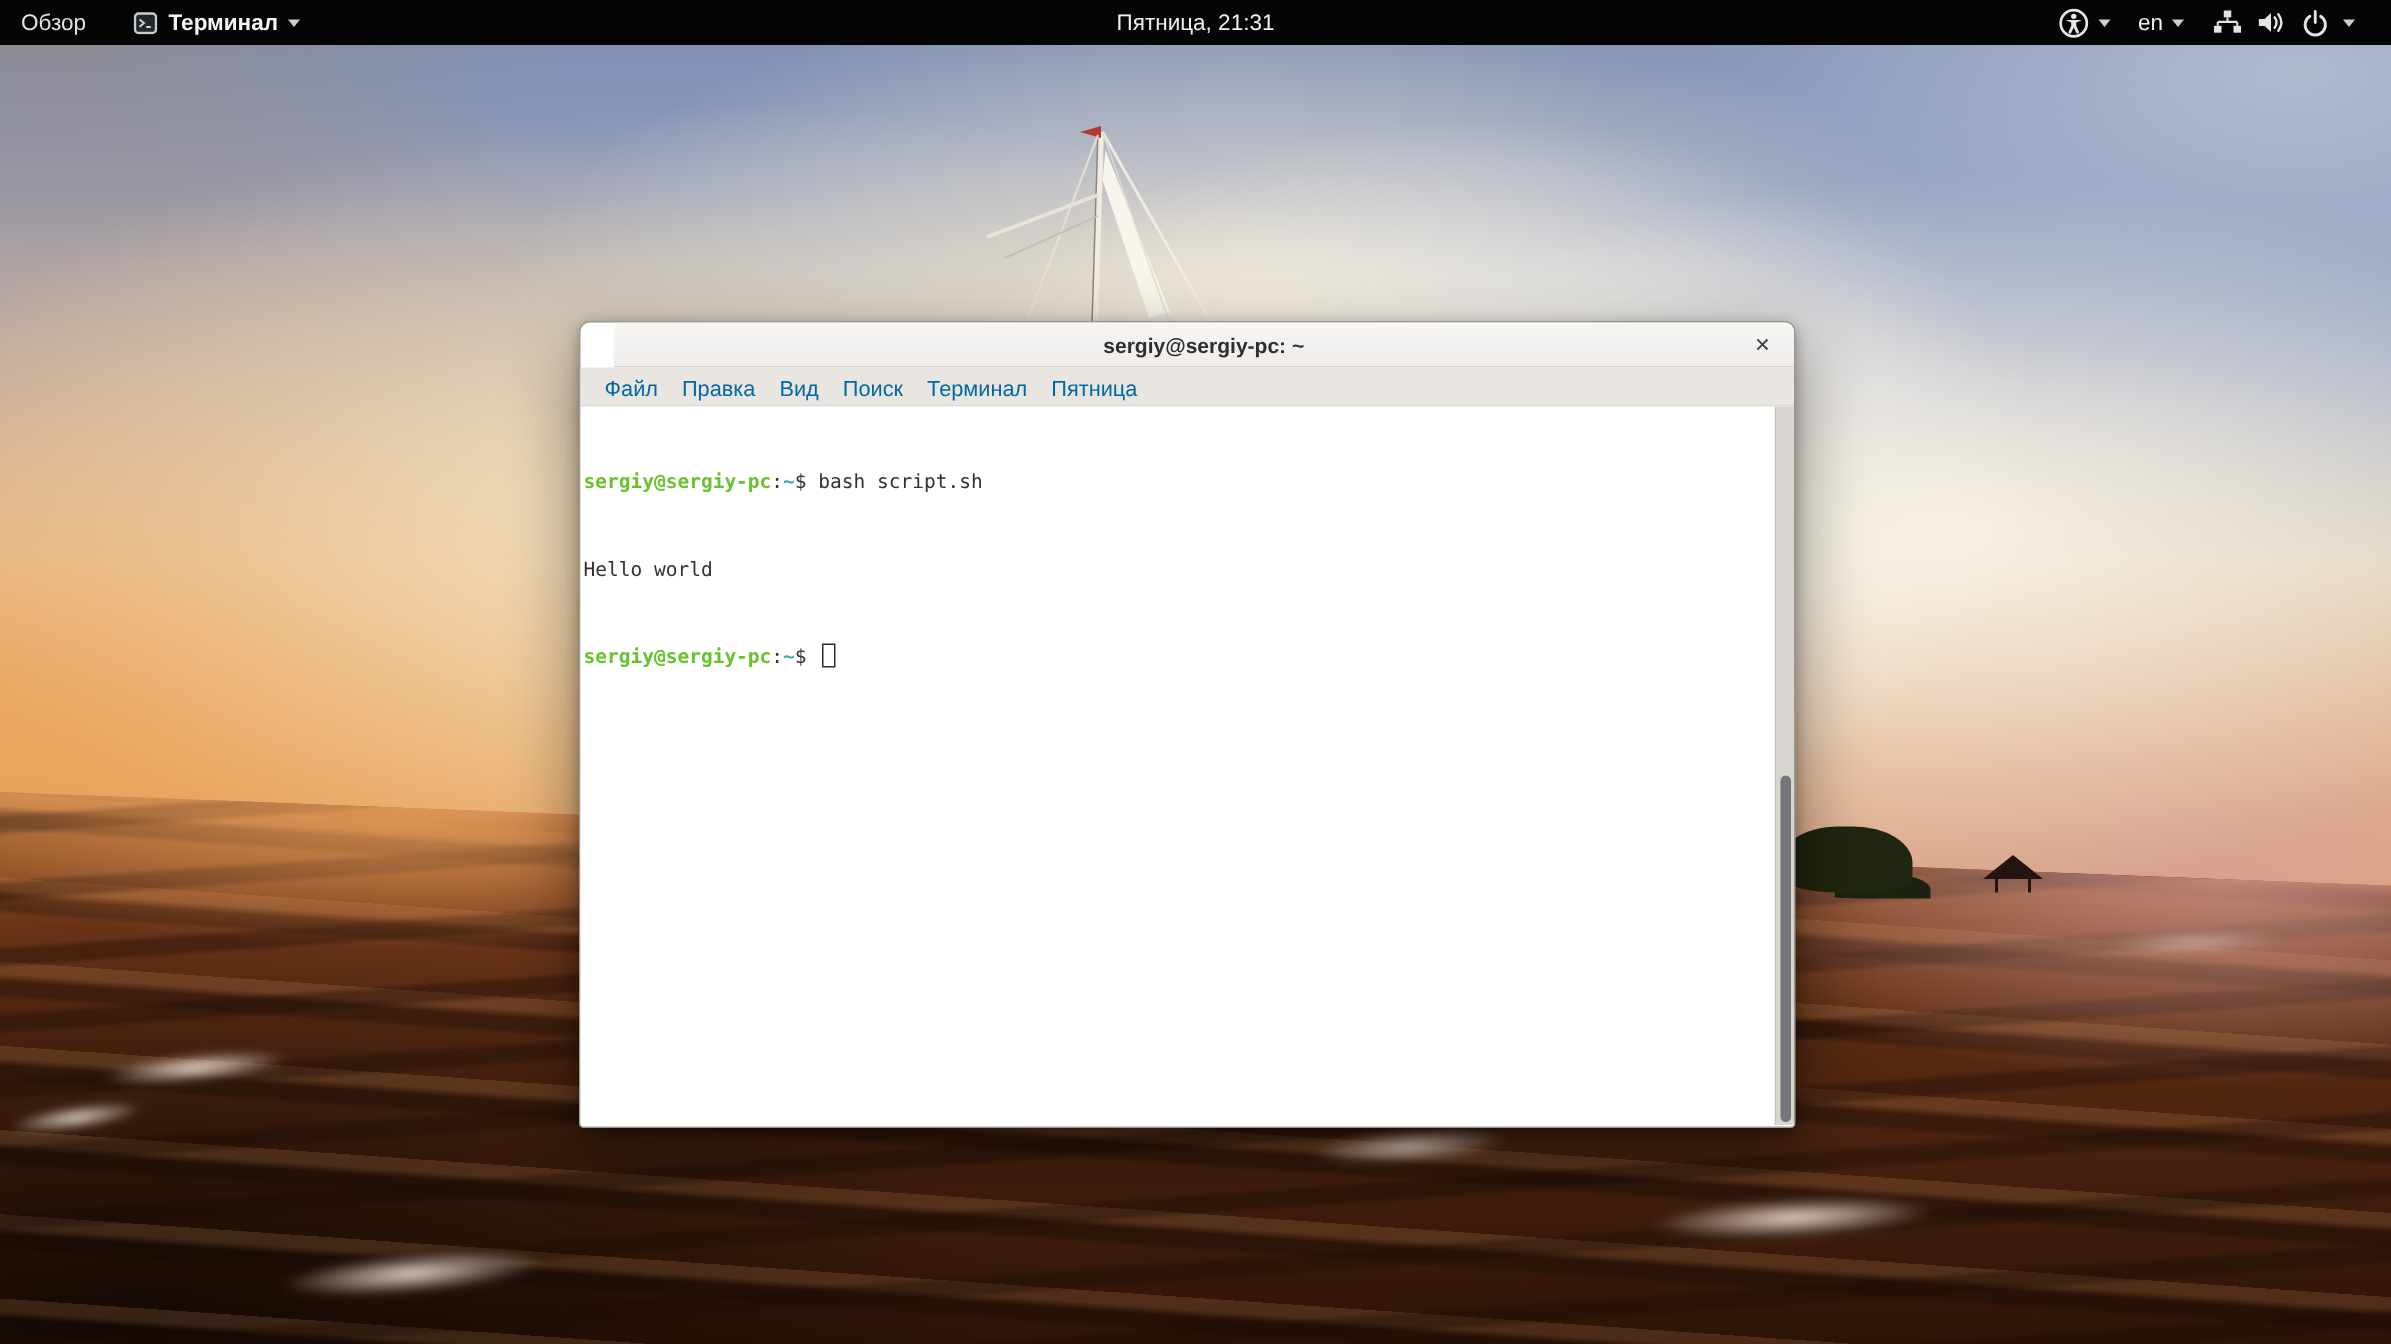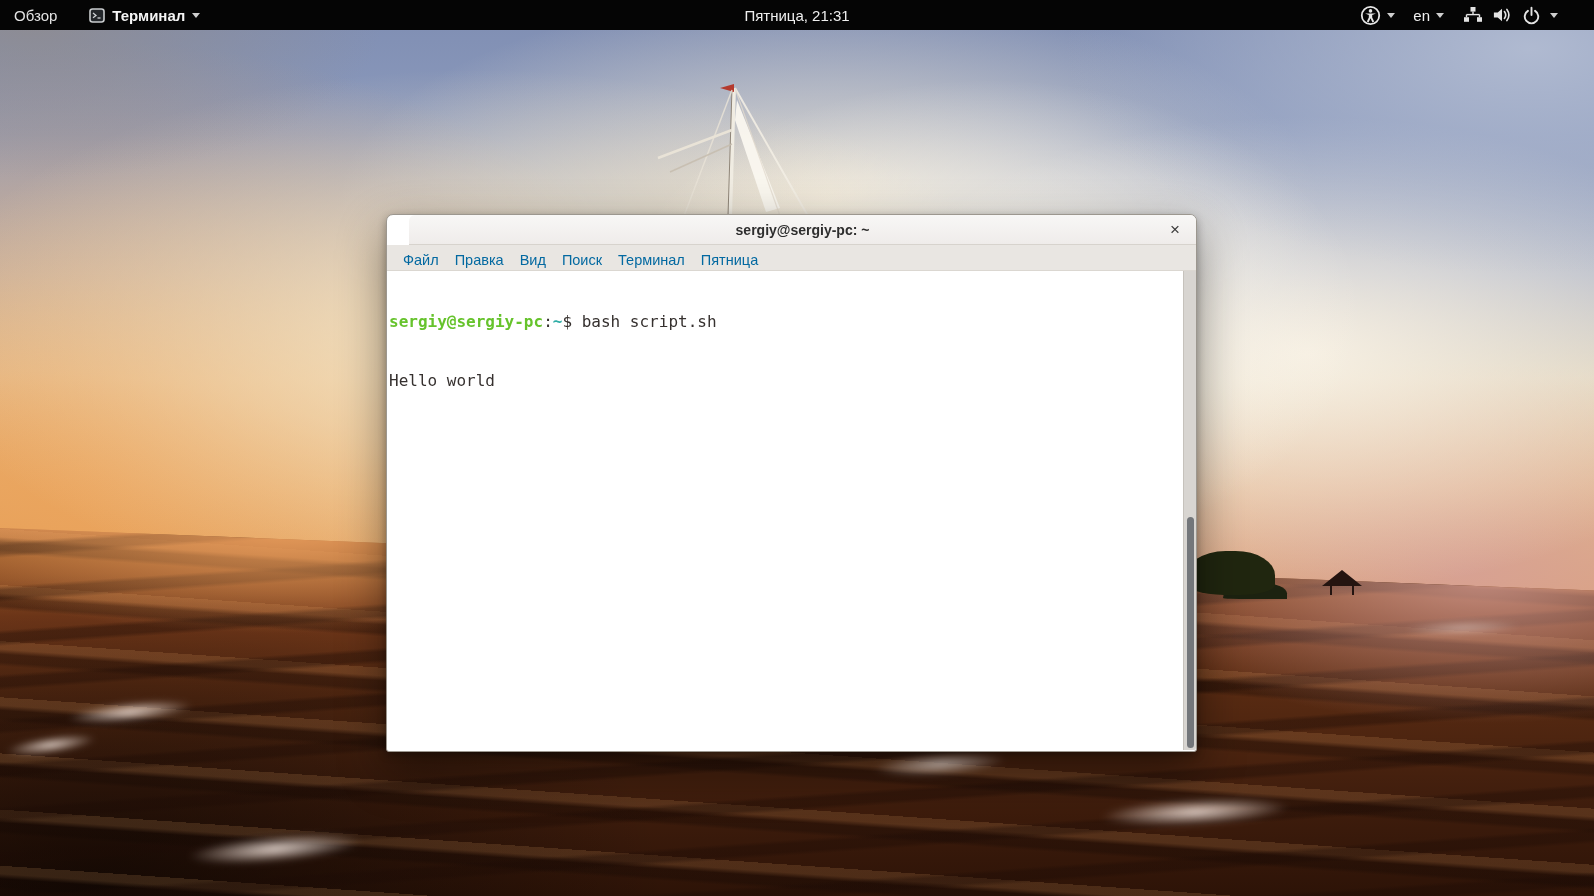"en" .tb-right { padding-right: 26px -> 14px }
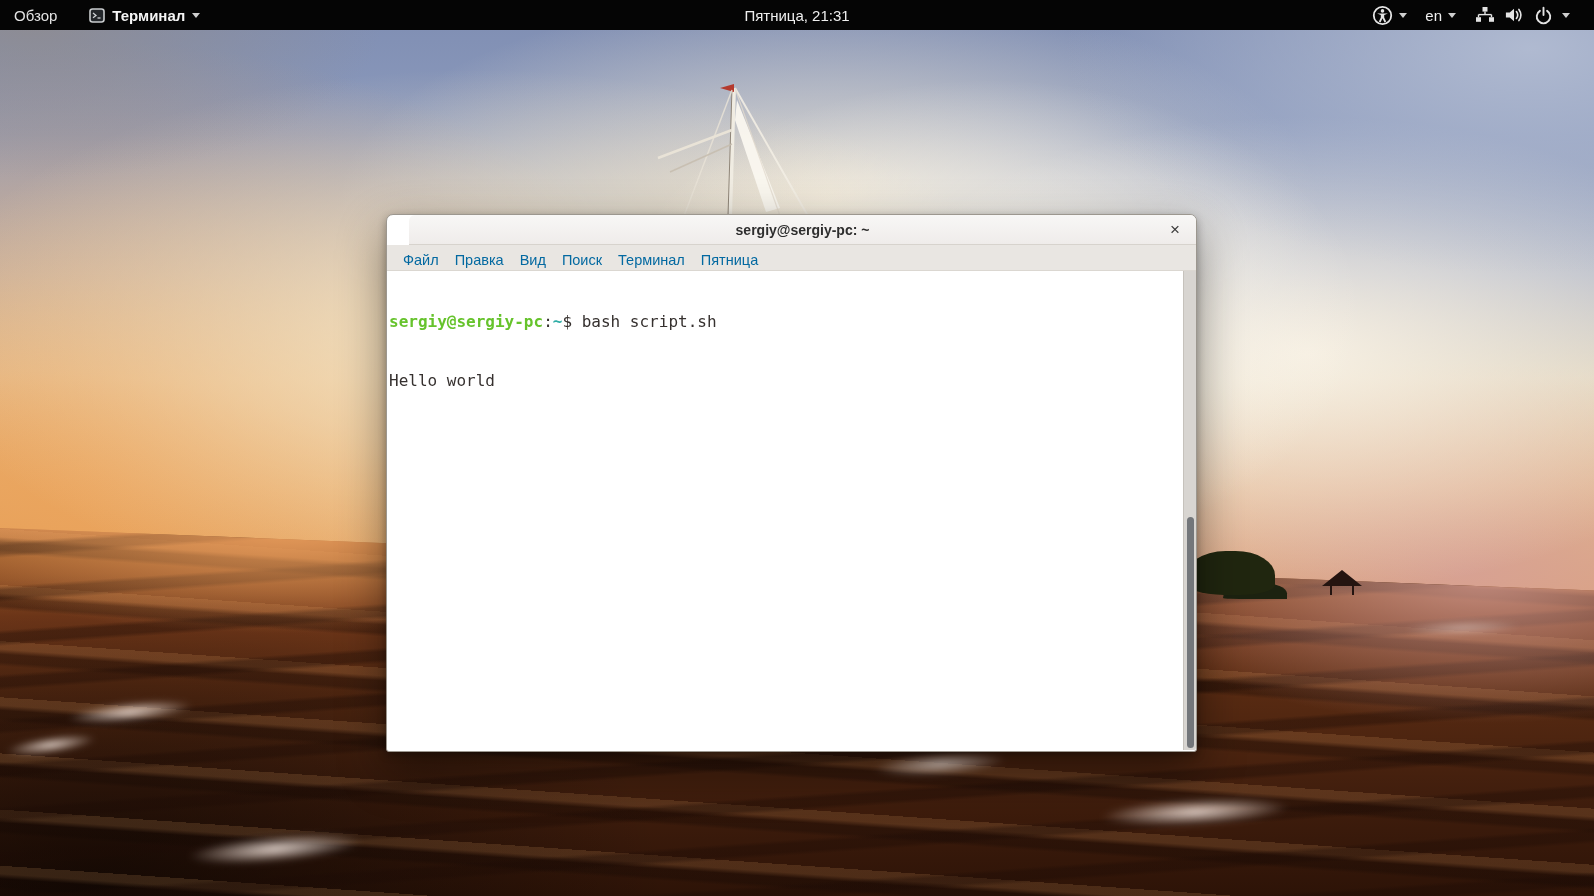"sergiy@sergiy-pc:~$ bash script.sh" .term-text { font-size: 16px -> 13px }
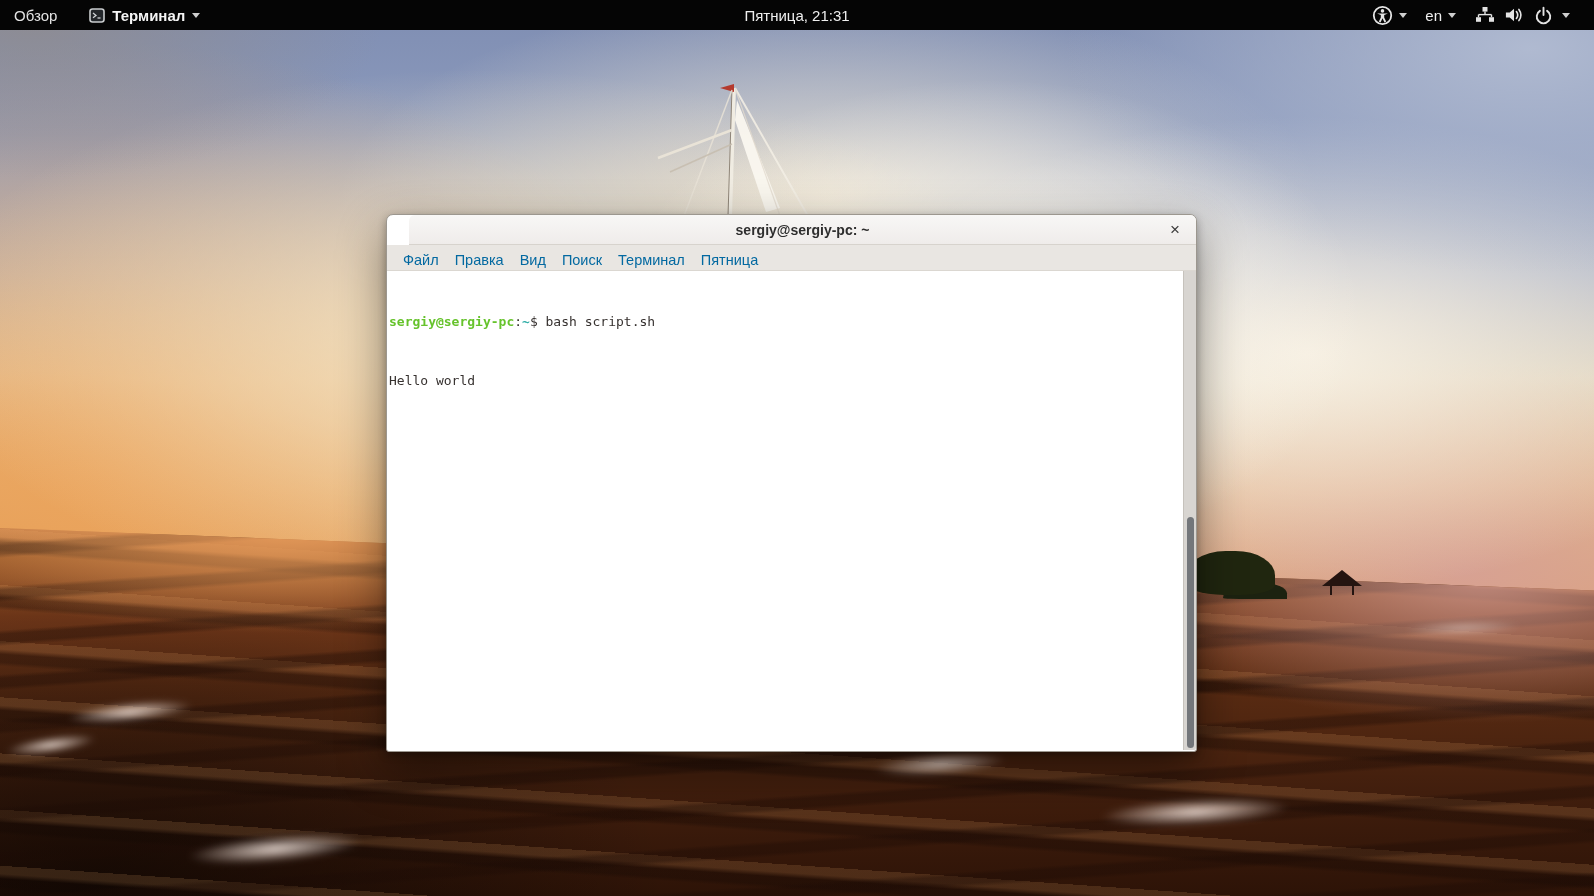"sergiy@sergiy-pc:~$" div.tline { html: none -> <div><span>sergiy@sergiy-pc</span><span>:</span><span>~</span><span>$</span><span></span></div> }
